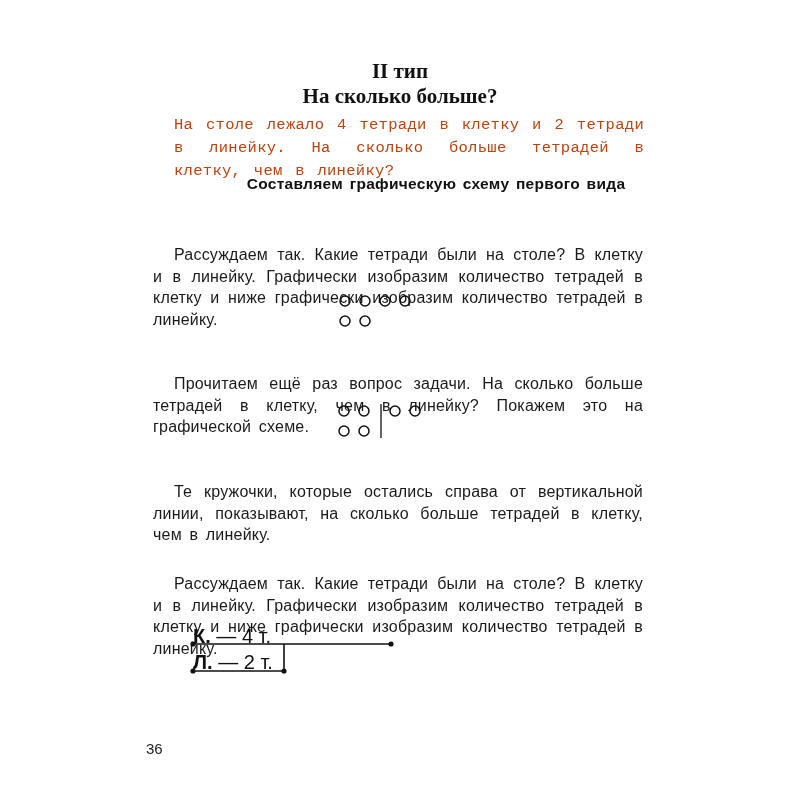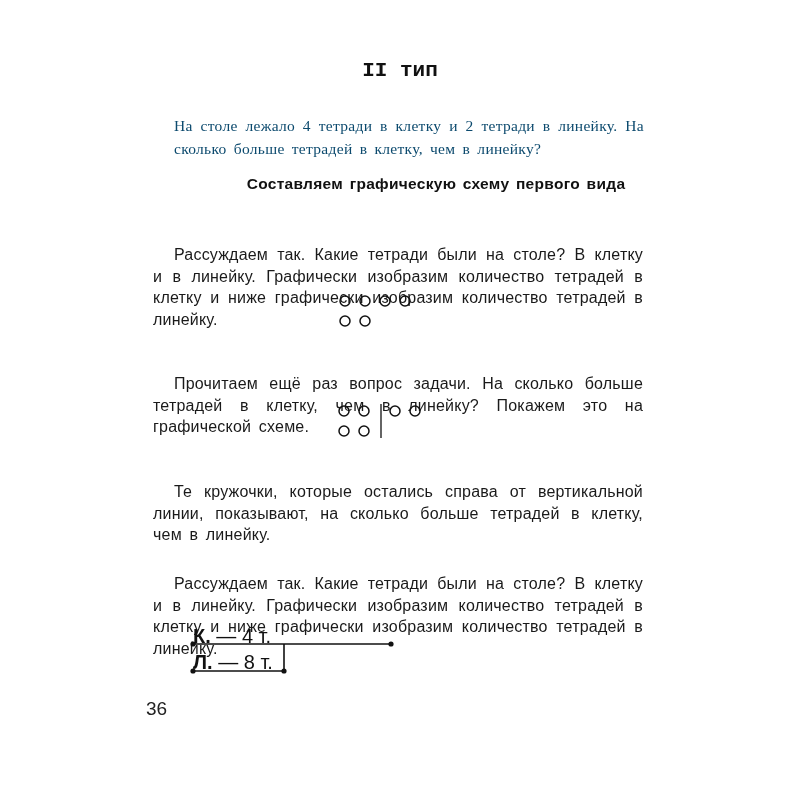"II тип" .title { font-family: Liberation Mono, monospace -> Liberation Serif, serif }
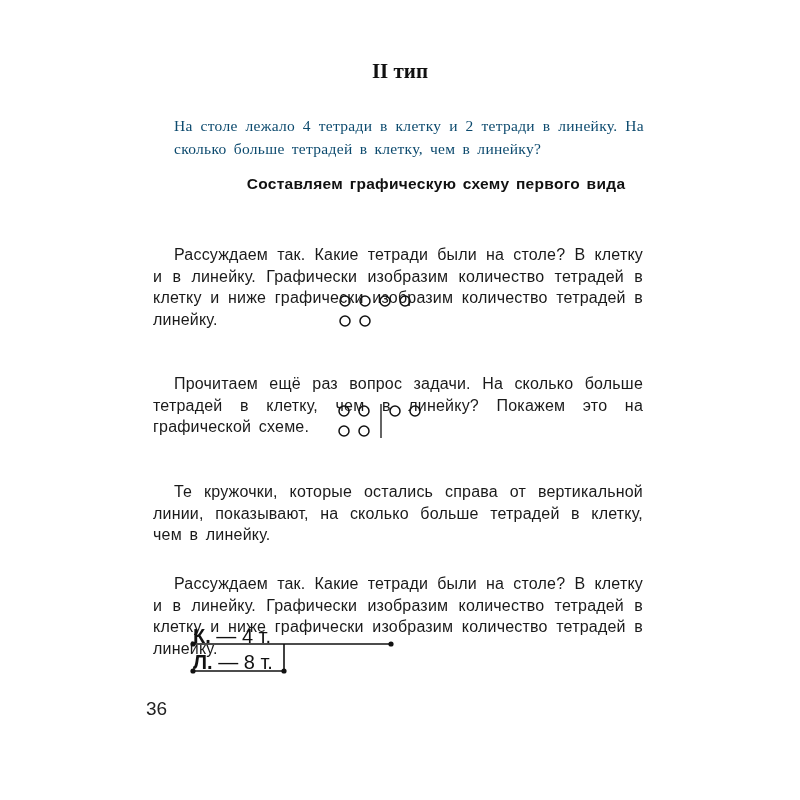"На сколько больше?" div.title { html: none -> <div>На сколько больше?</div> }
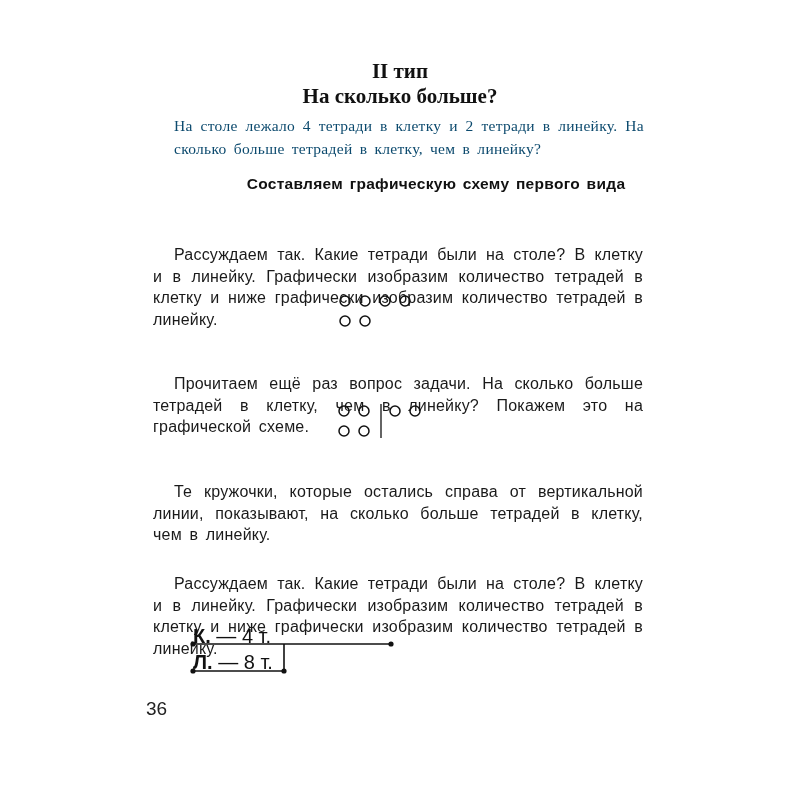"На столе лежало 4 тетради" .problem { color: #0c4a6e -> #c2410c; font-family: Liberation Serif, serif -> Liberation Mono, monospace }
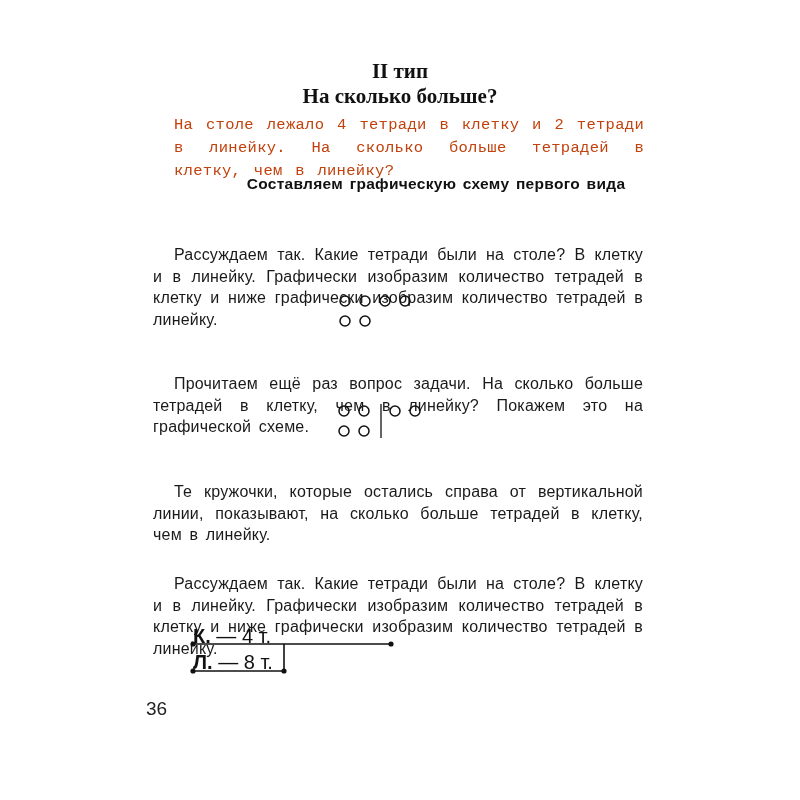"— 8 т." span { text: 8 -> 2 }
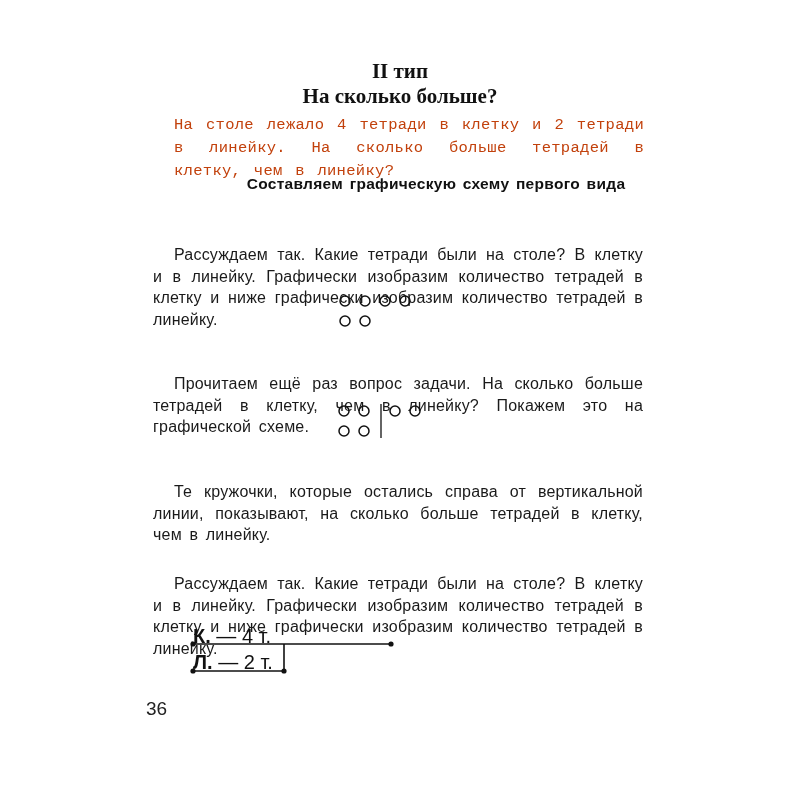"36" .pagenum { font-size: 19px -> 15px; top: 698px -> 740px }
